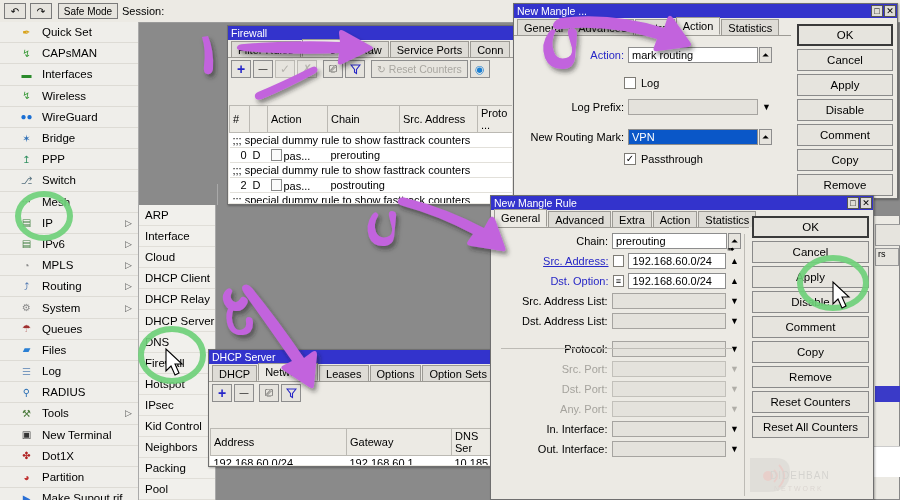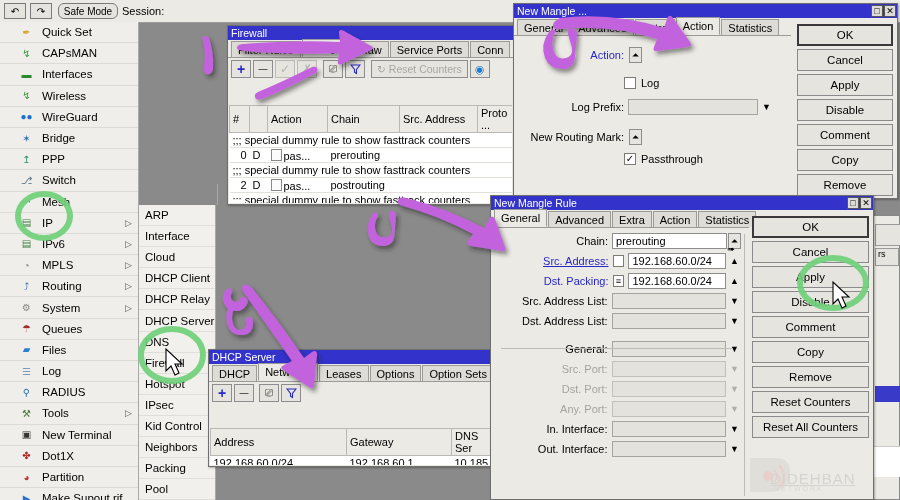"Safe Mode" div.tb-btn { border-radius: 6px -> none }
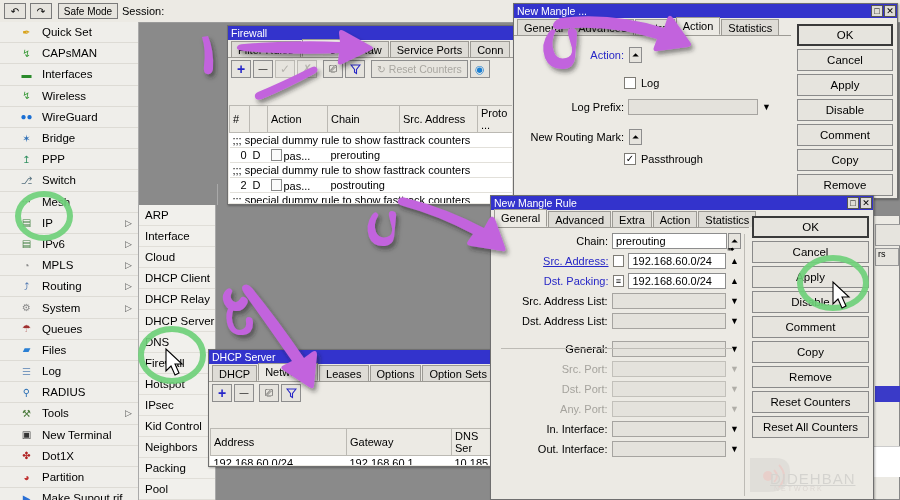"mark routing" div.finput { html: none -> <div>mark routing</div> }
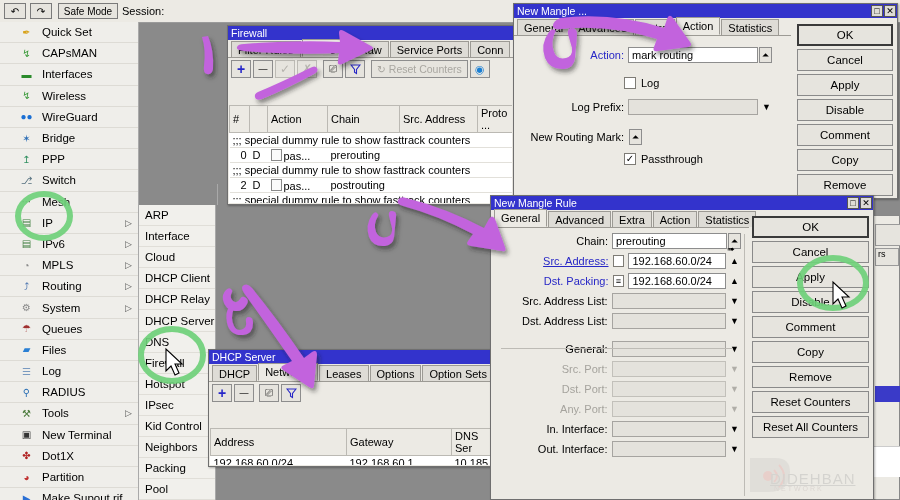"VPN" div.finput { html: none -> <div>VPN</div> }
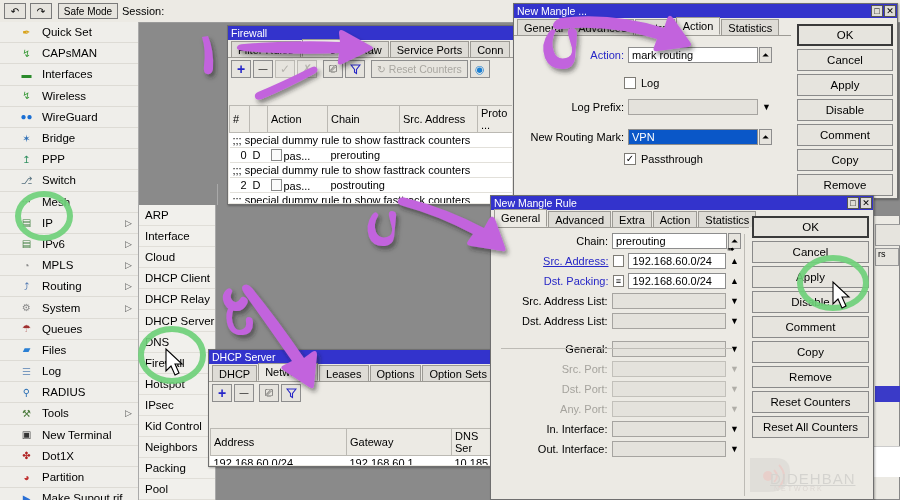"Dst. Packing:" div.flabel { text: Packing -> Option }
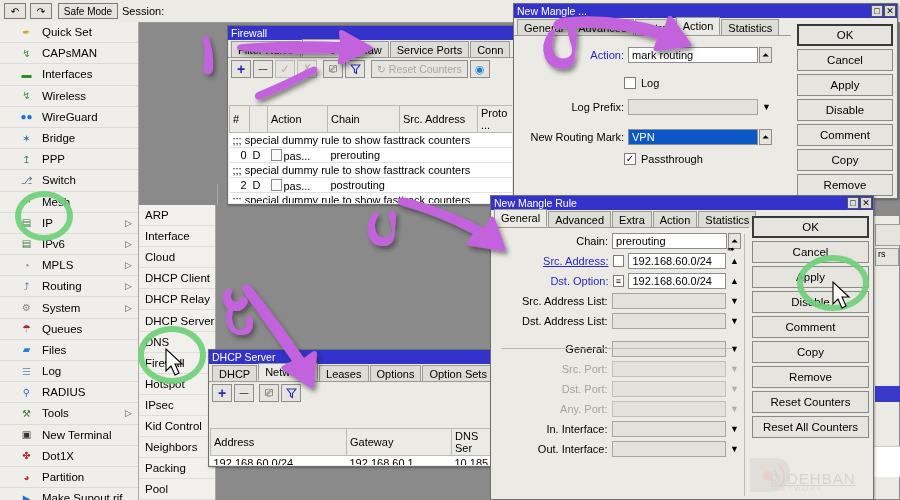"General:" div.flabel { text: General -> Protocol }
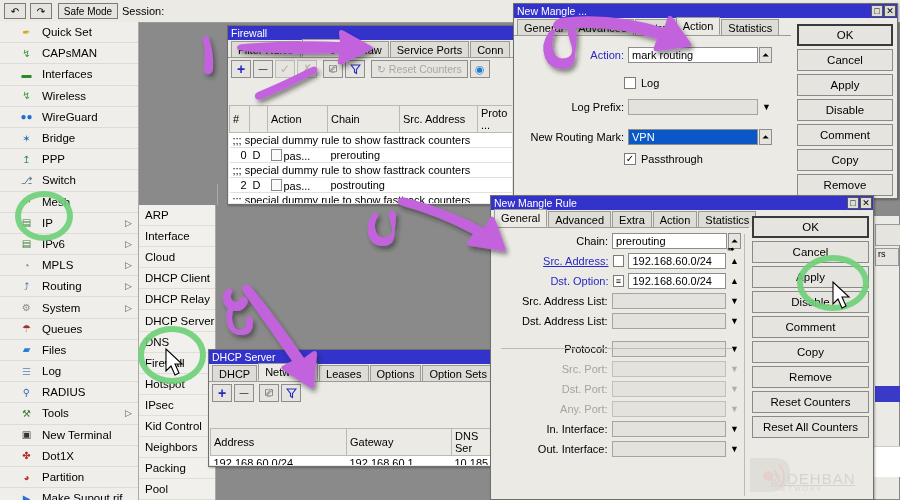"DIDEHBAN" .wm-txt { font-size: 15px -> 10px; text-decoration: underline -> none }
